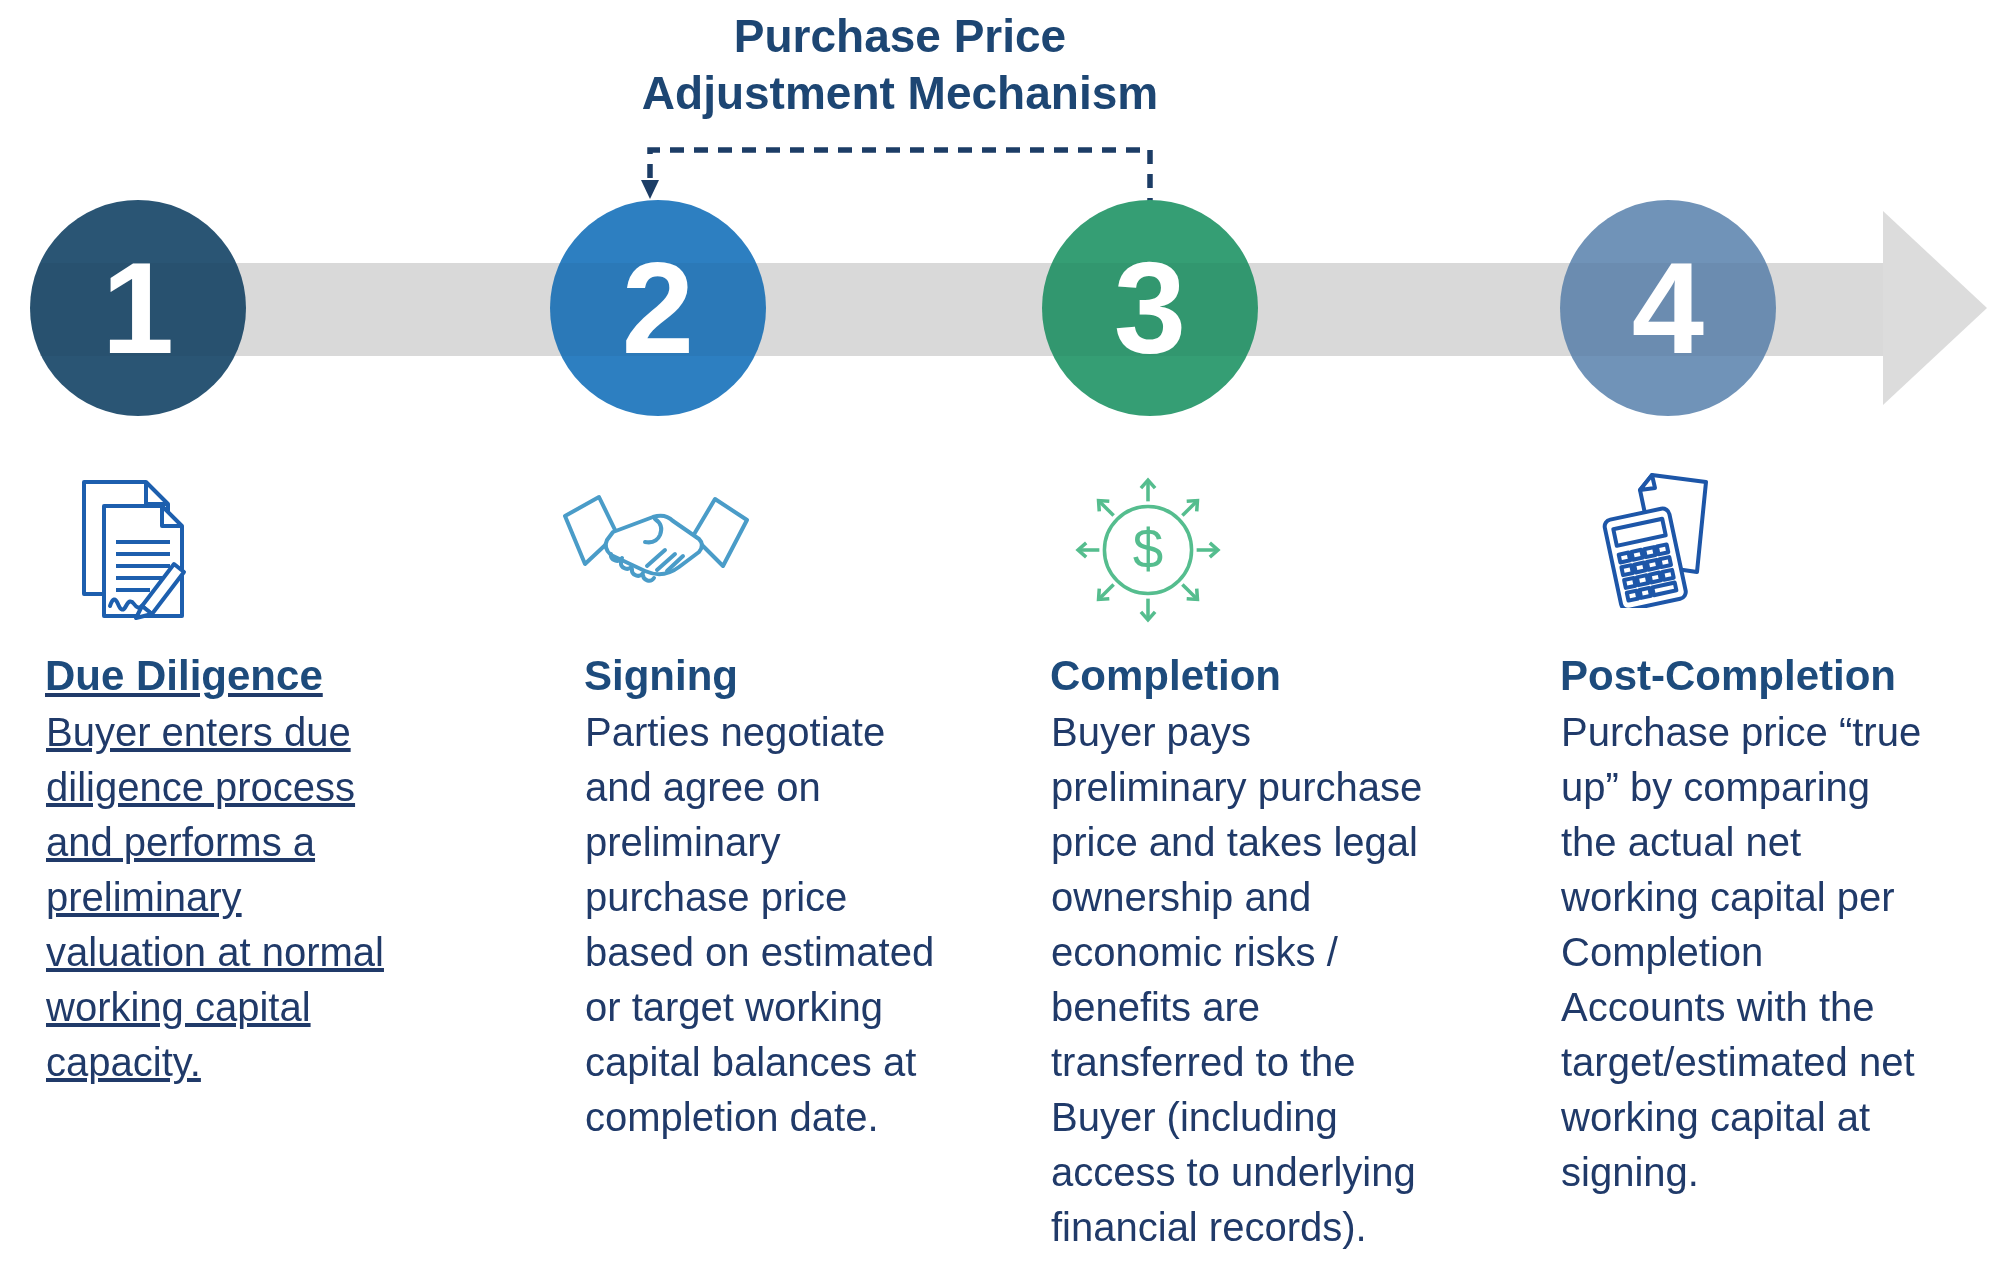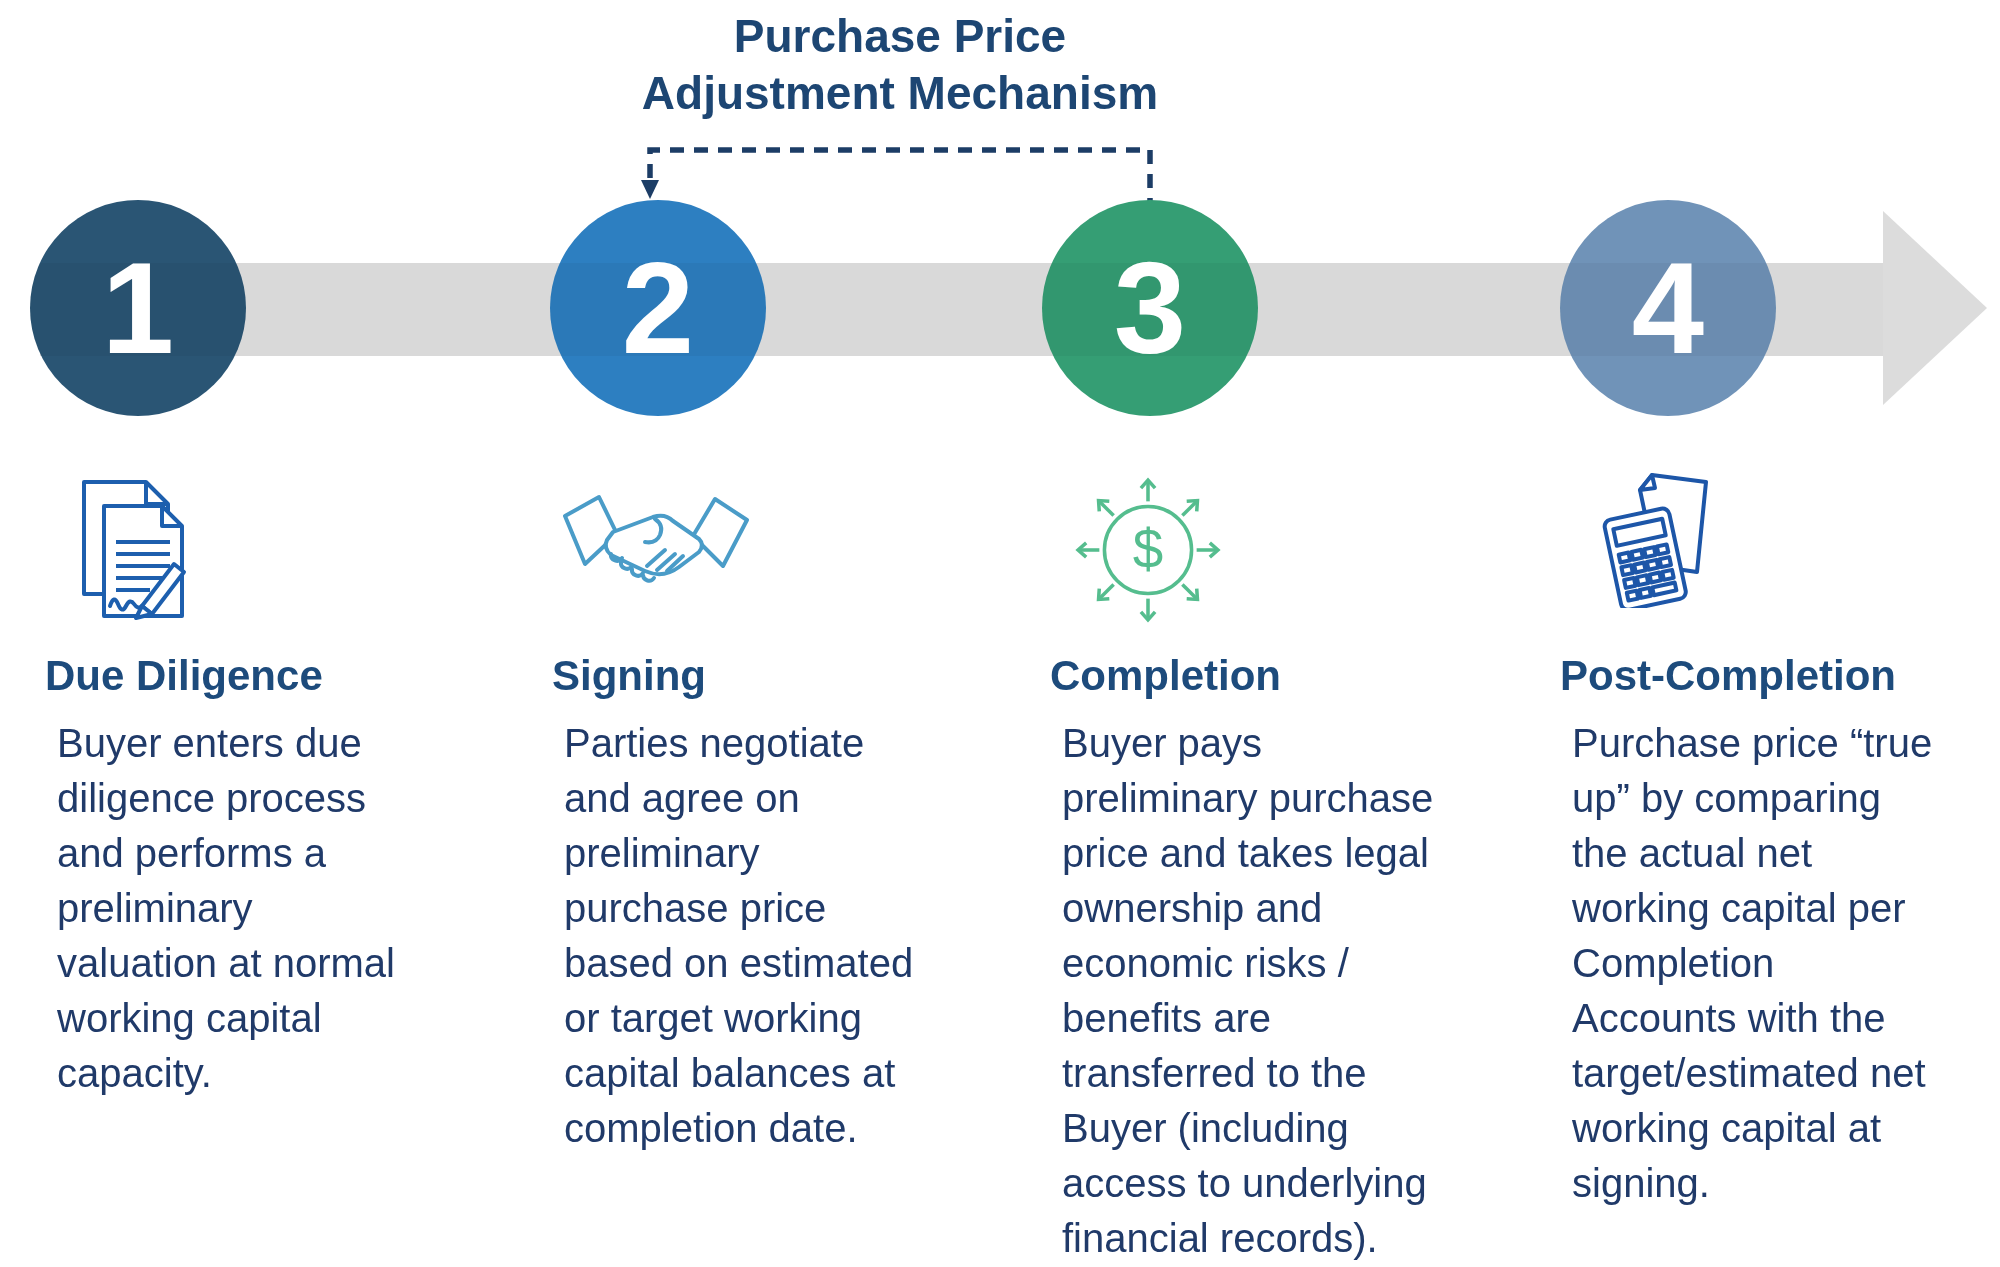"Due Diligence" .col1 { text-decoration: none -> underline }
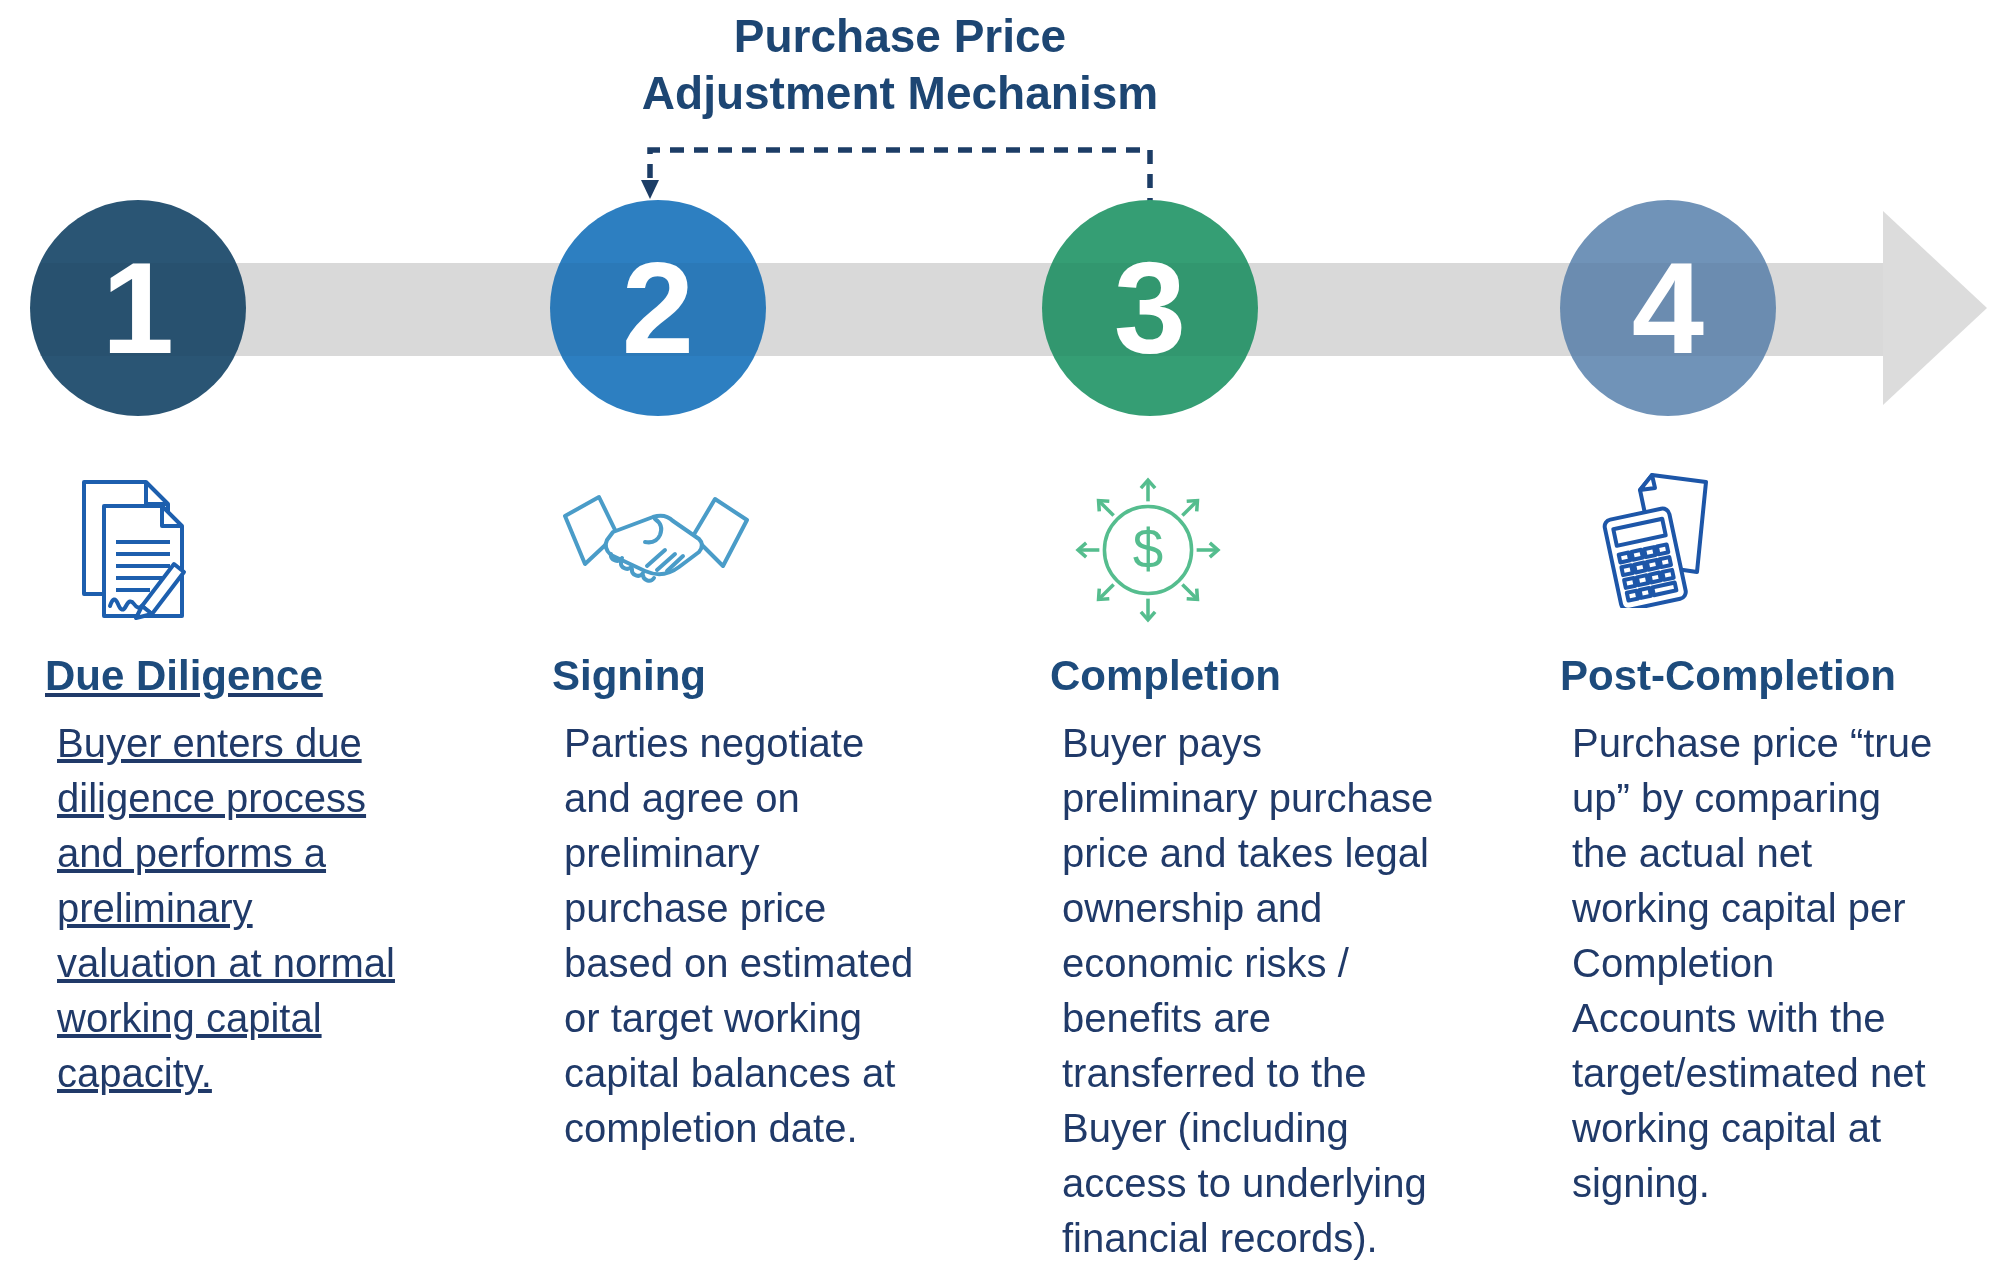"Signing" .col2 { left: 552px -> 584px }
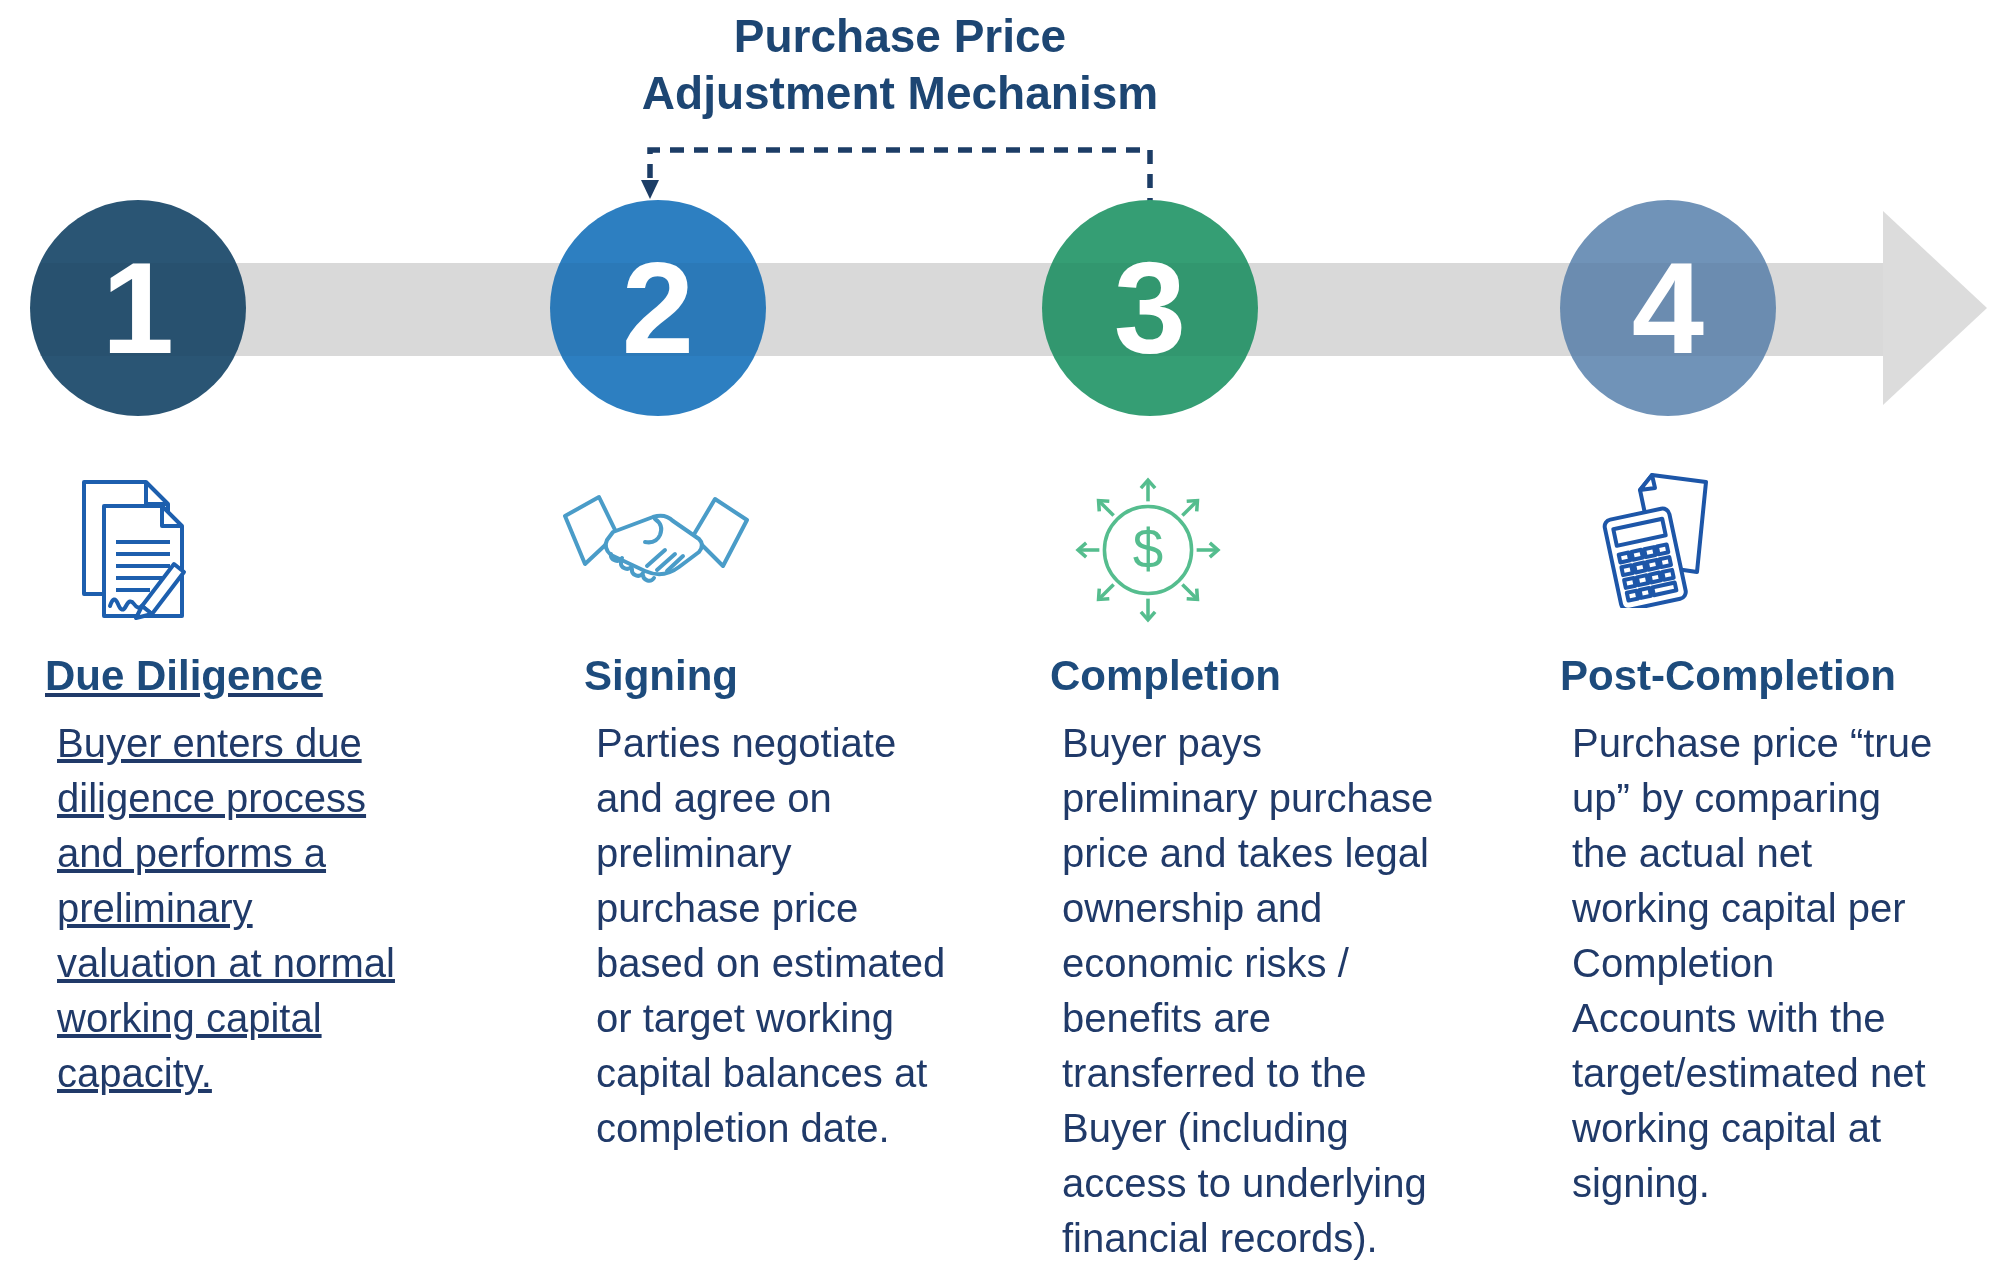"Buyer enters due" .col .bd { margin: 12px -> 1px }
